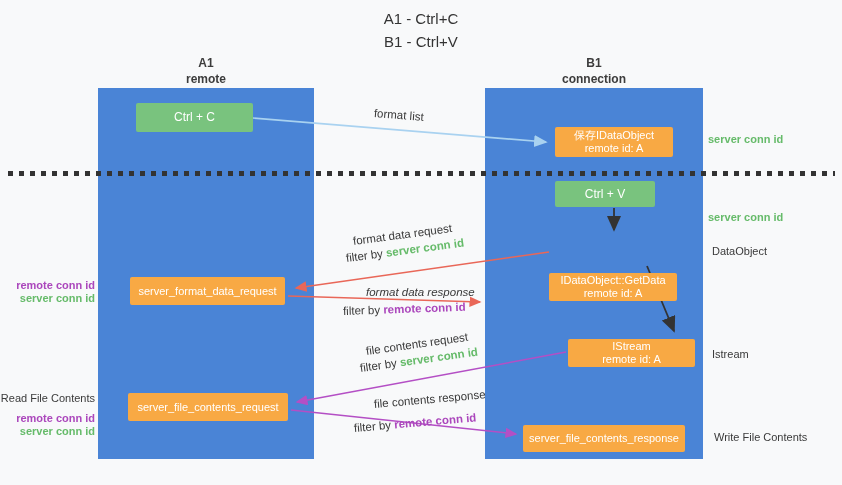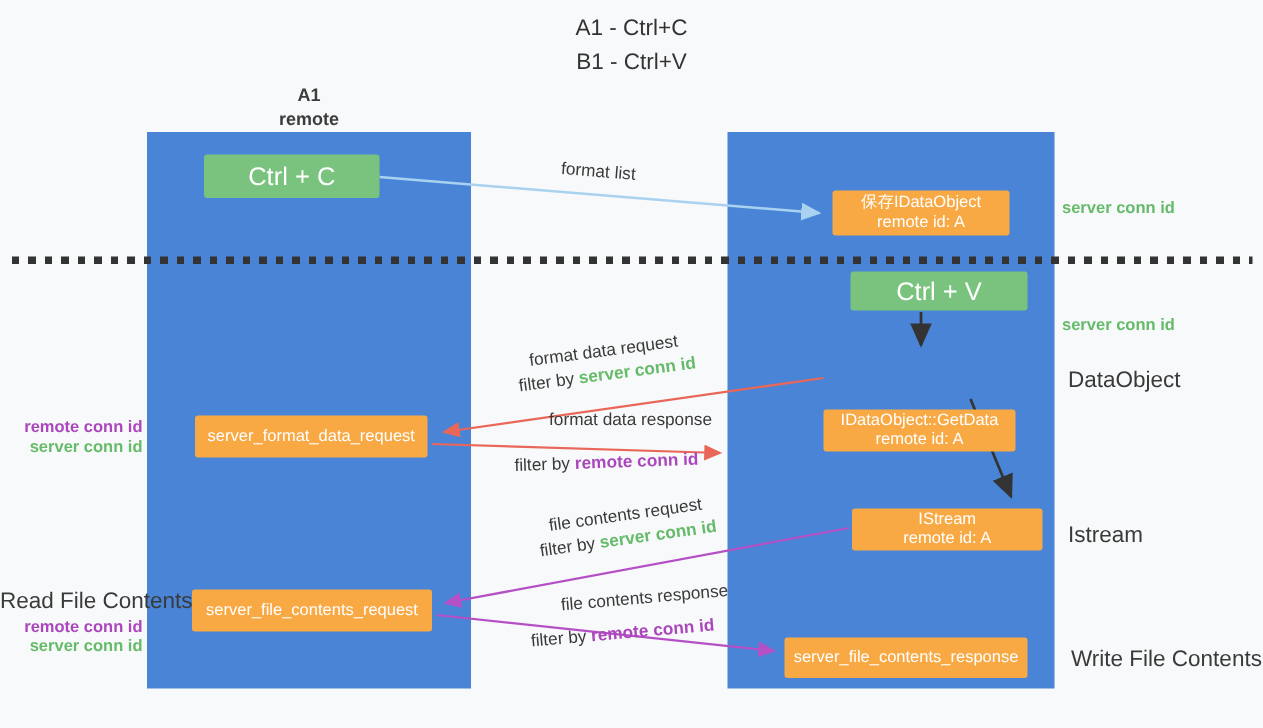"B1" div.lane-header { html: none -> <div> <div>B1</div> <div>connection</div> </div> }
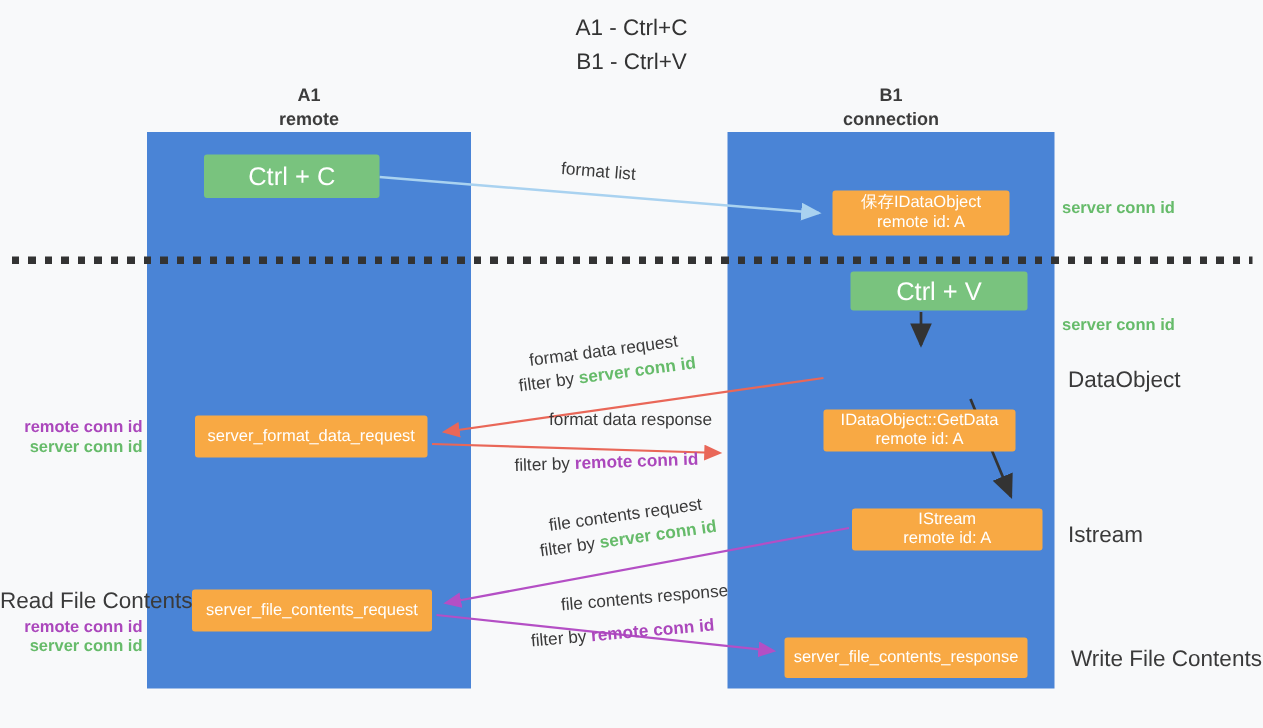"Ctrl + C" .node.green { font-size: 17px -> 12px }
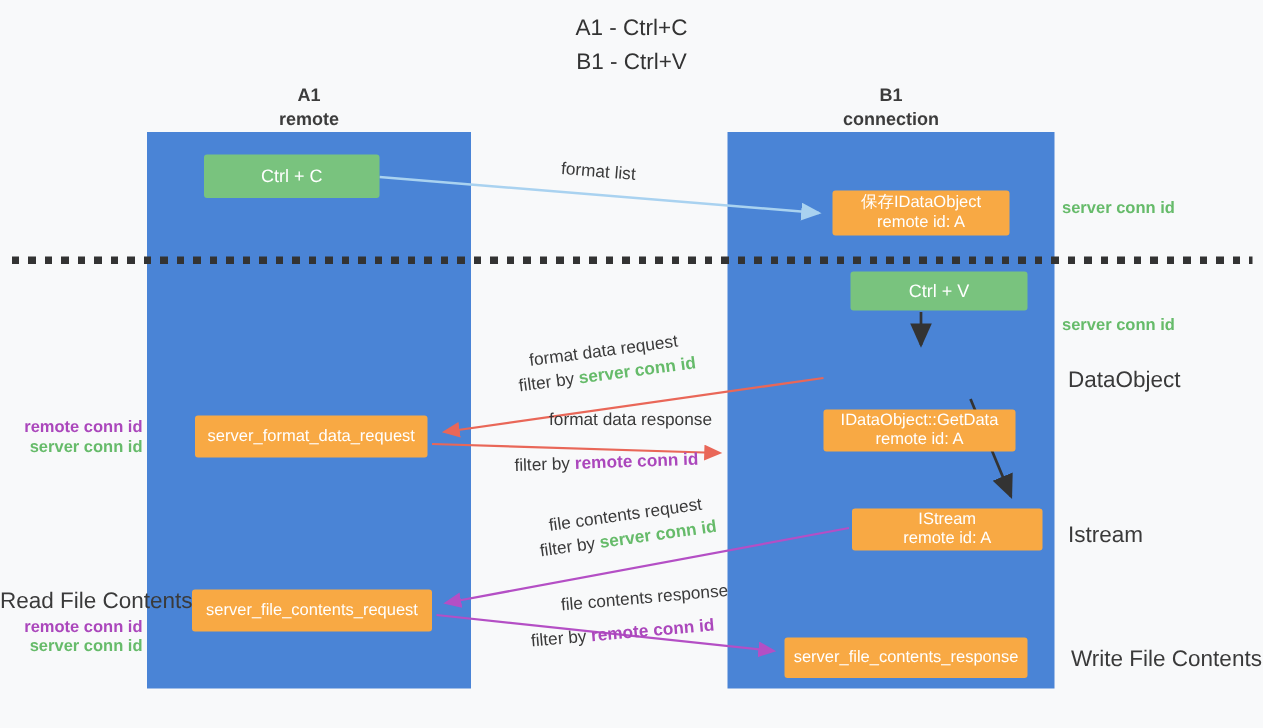"Ctrl + V" div.node { margin-left: 12px -> none; width: 118px -> 100px }
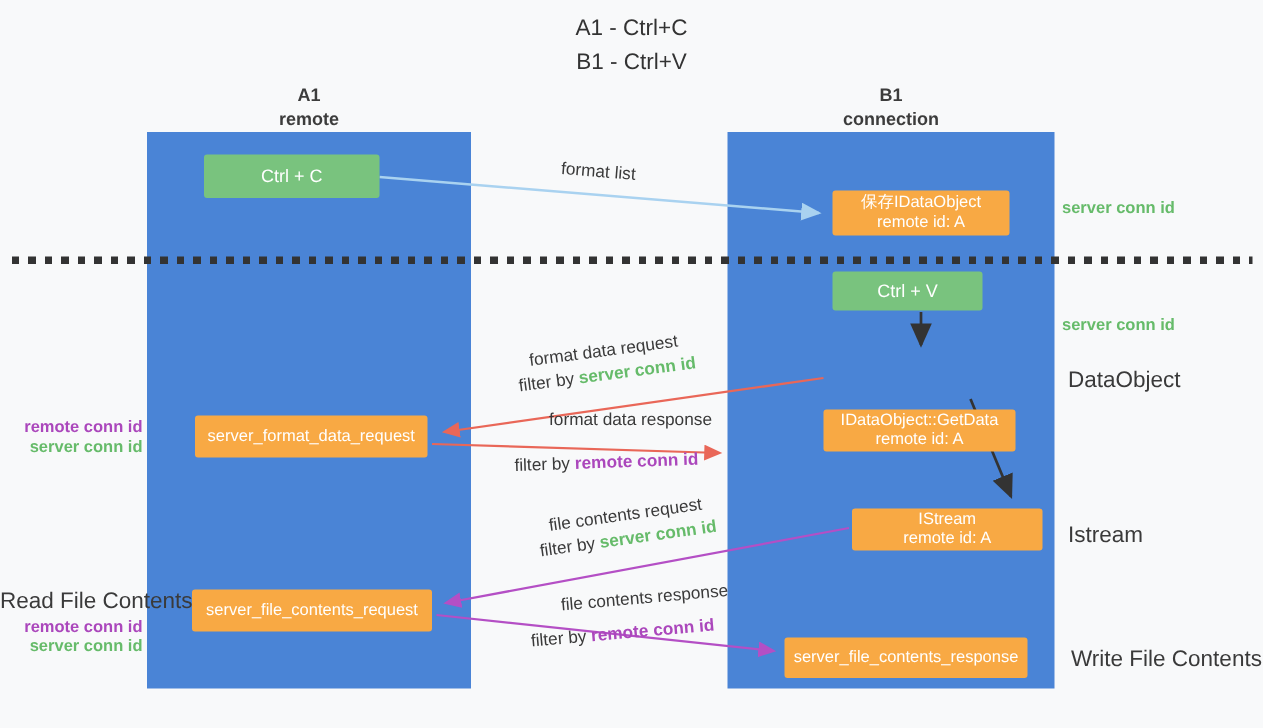"DataObject" .side-label { font-size: 15px -> 11px }
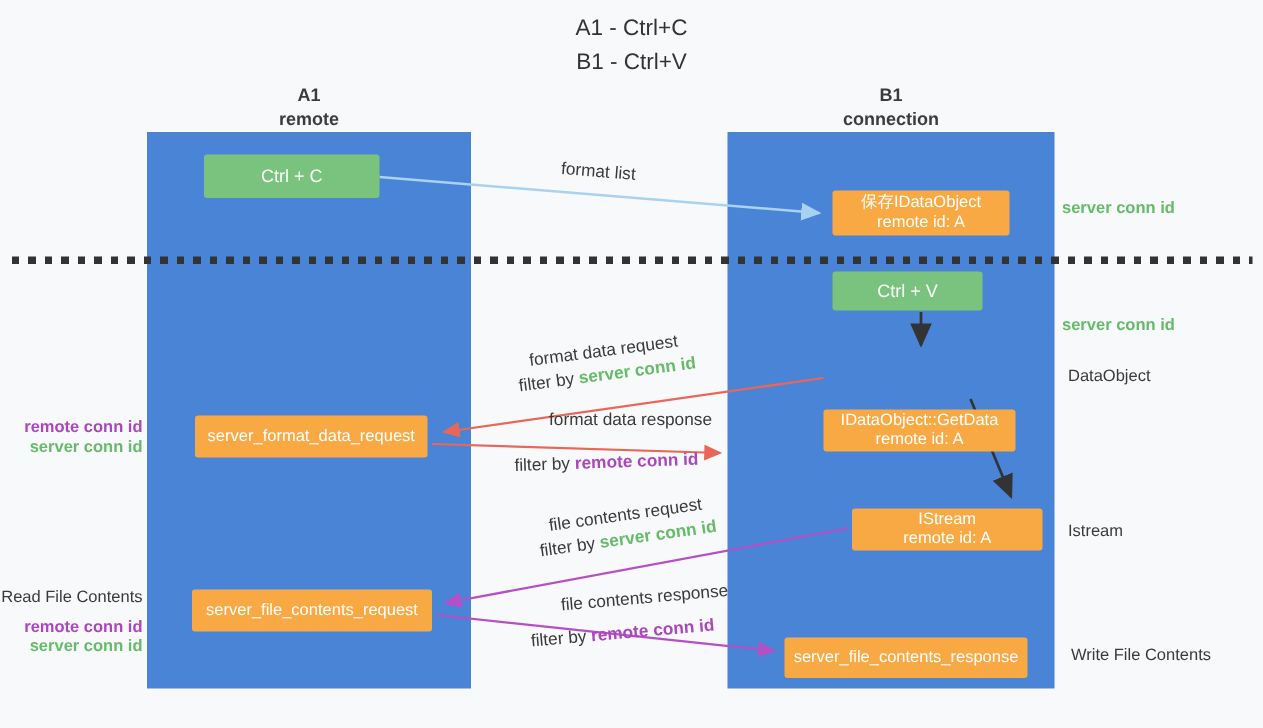"format data response" div.flabel { font-style: none -> italic; top: 274px -> 286px }
